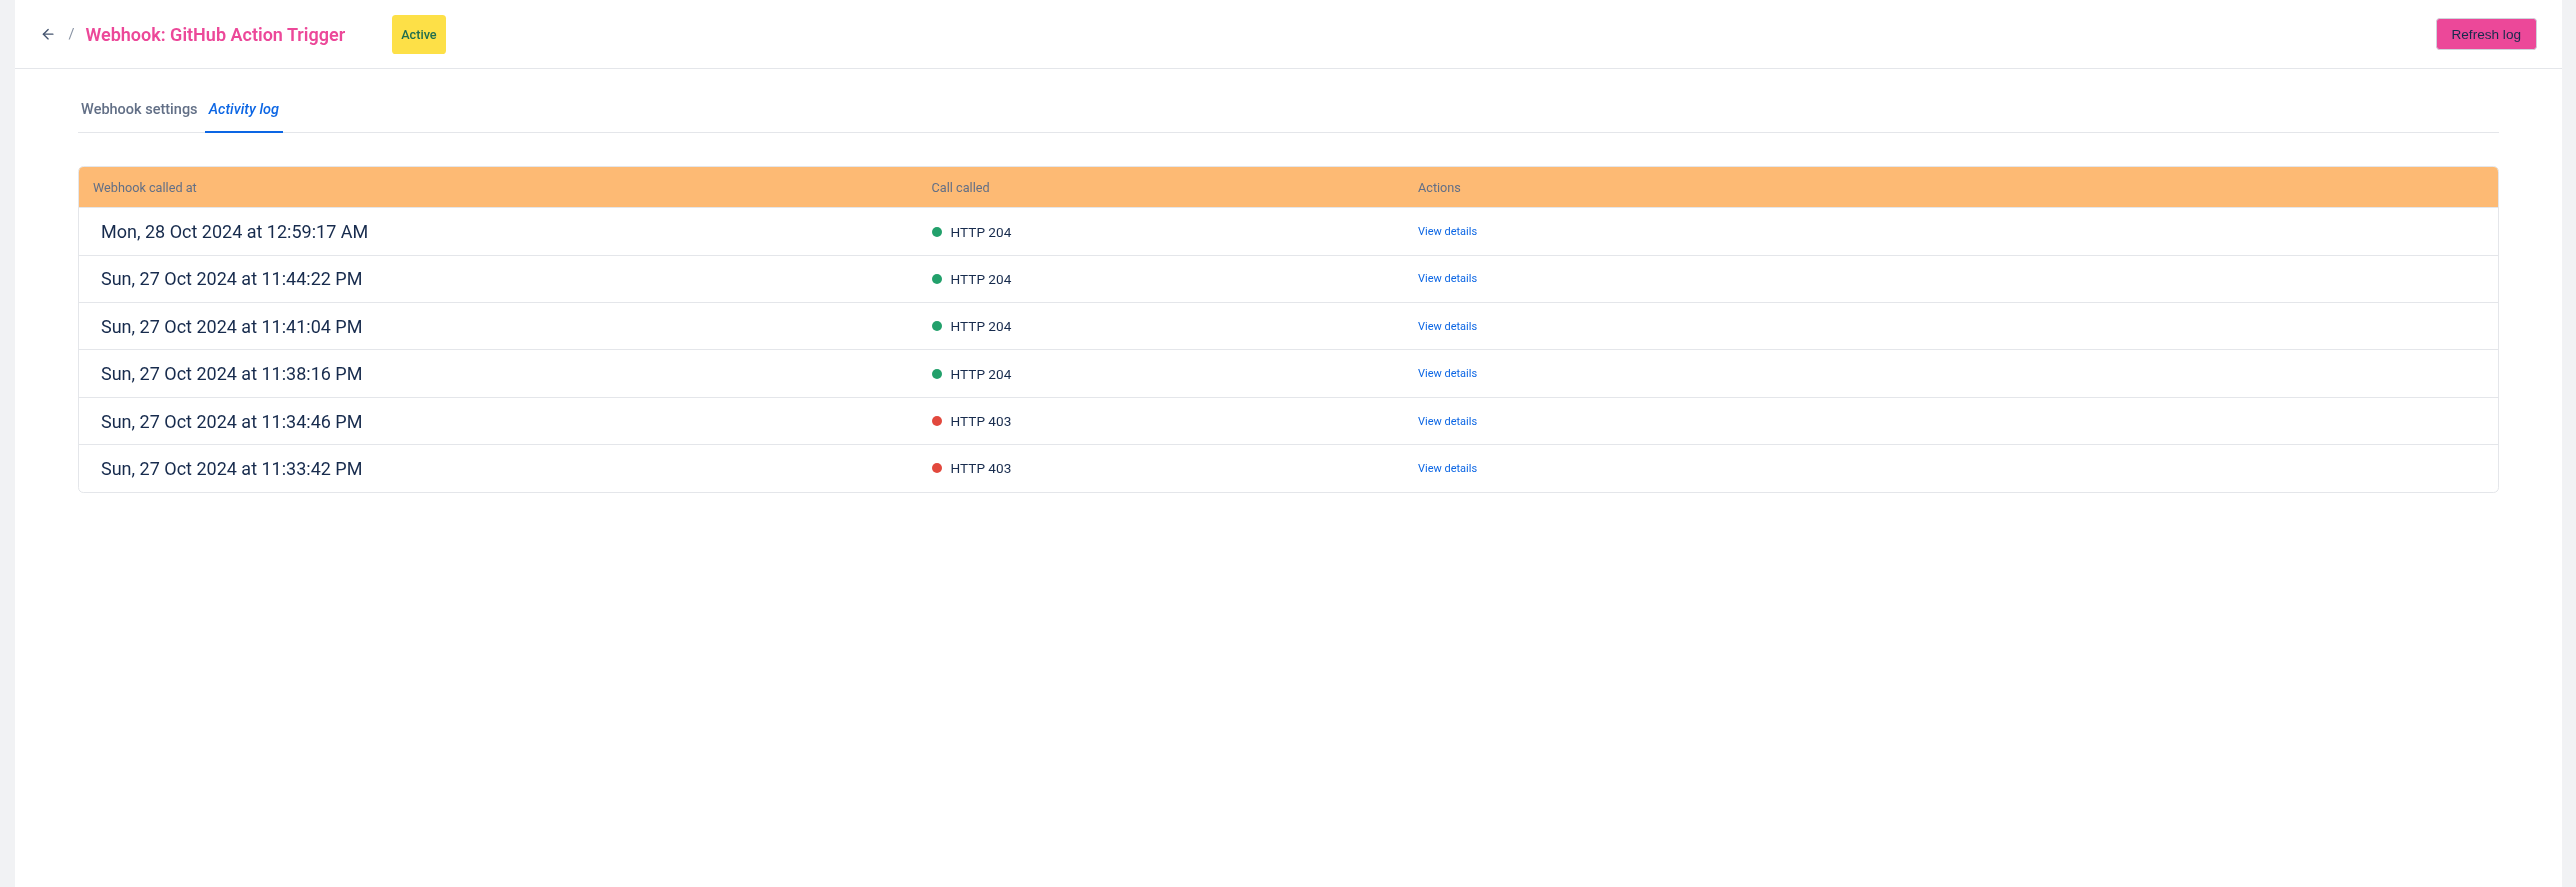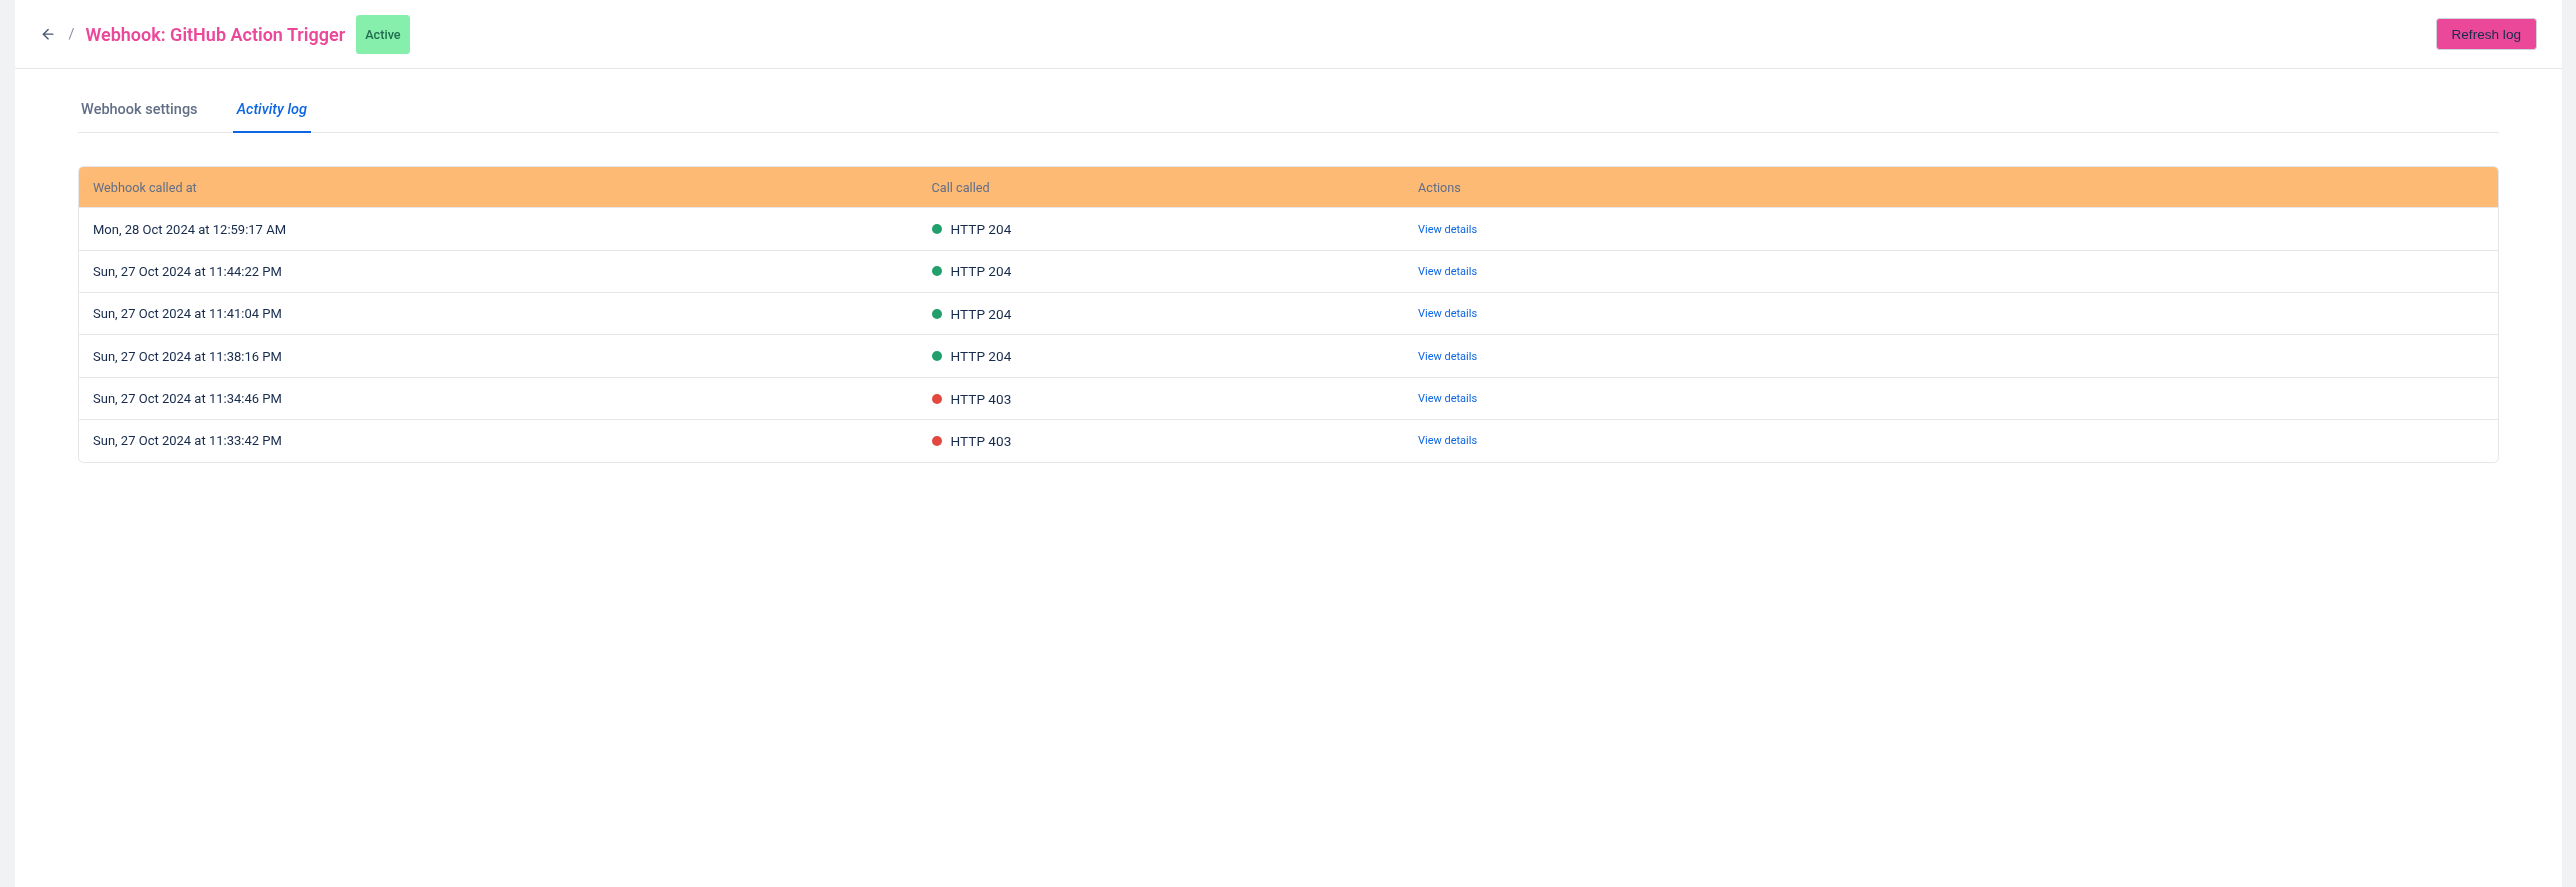"Active" .badge { background: #86efac -> #fde047; margin-left: none -> 36px }
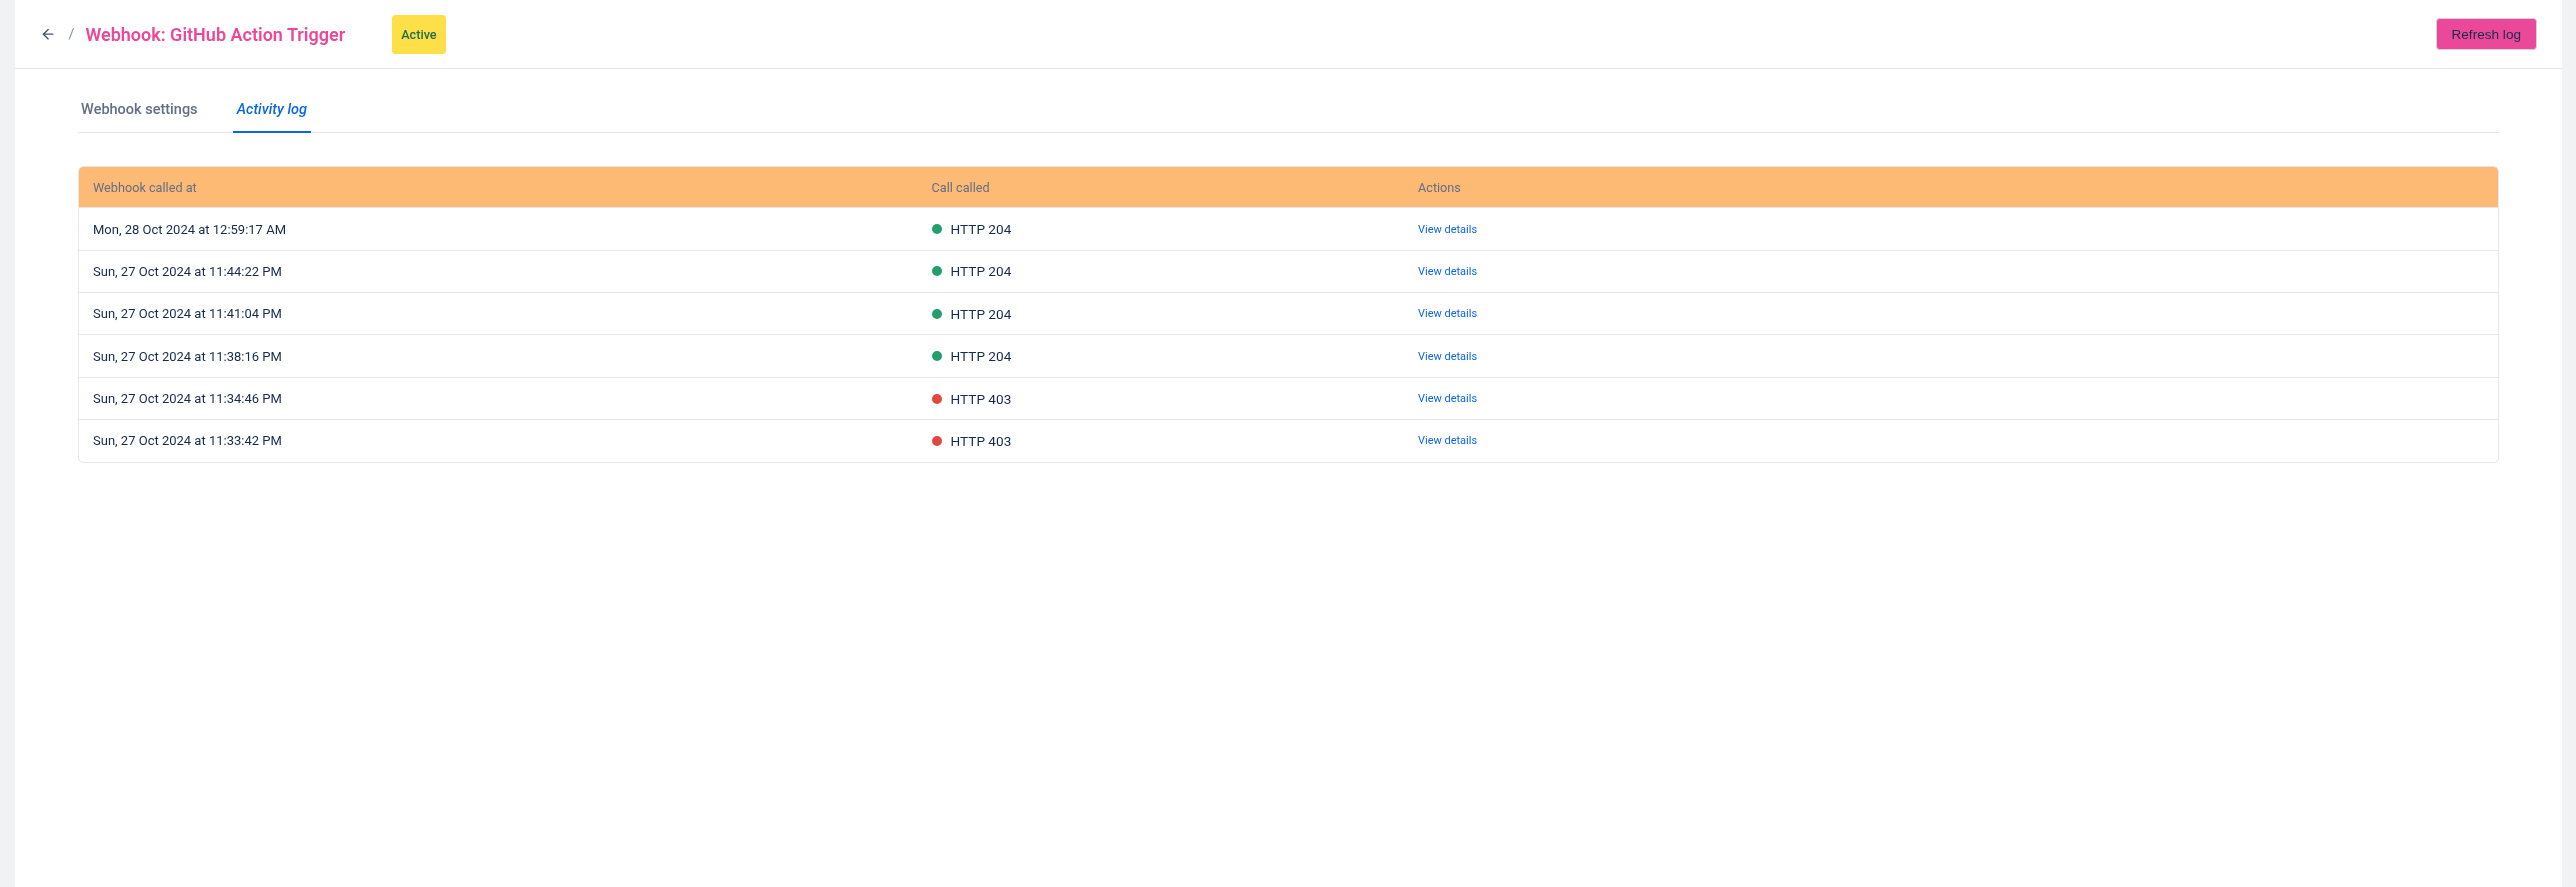"Webhook settings" .tabs { gap: 32px -> 4px }
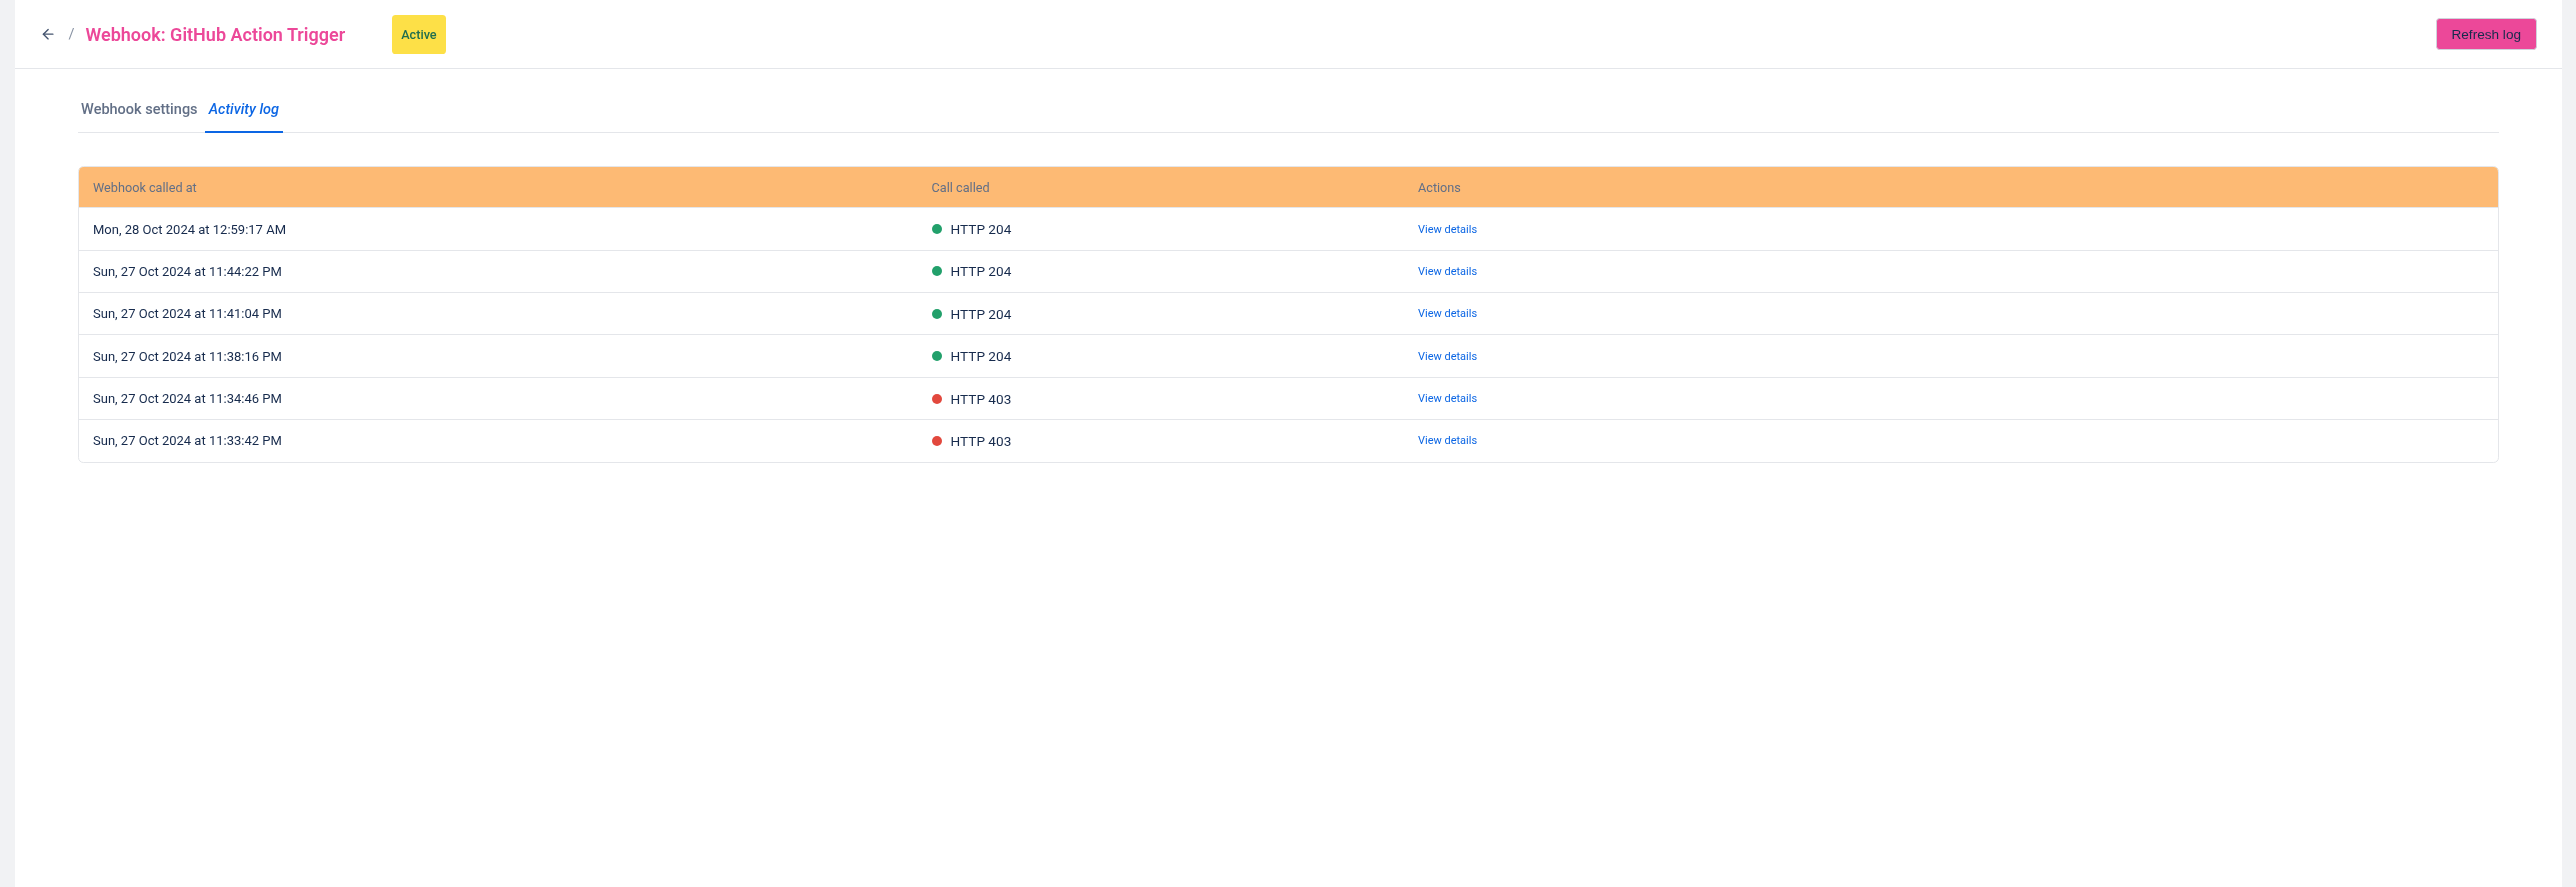"Mon, 28 Oct 2024 at" .cell-timestamp { font-size: 13px -> 18px; margin-left: none -> 8px }
